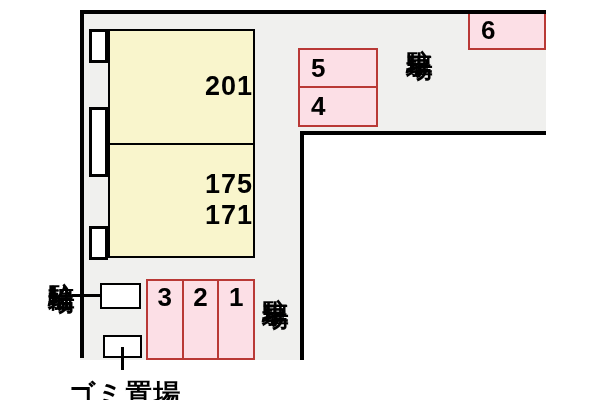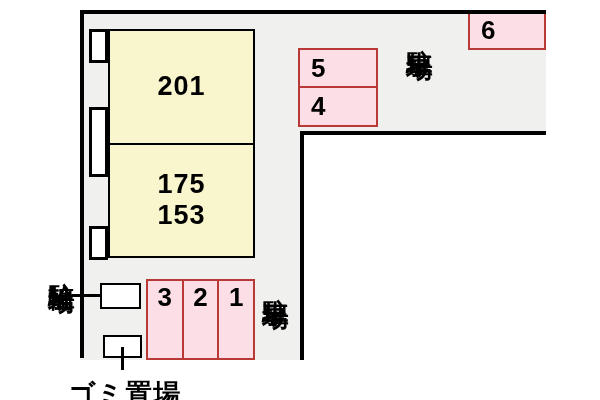"201" .room { align-items: center -> flex-end }
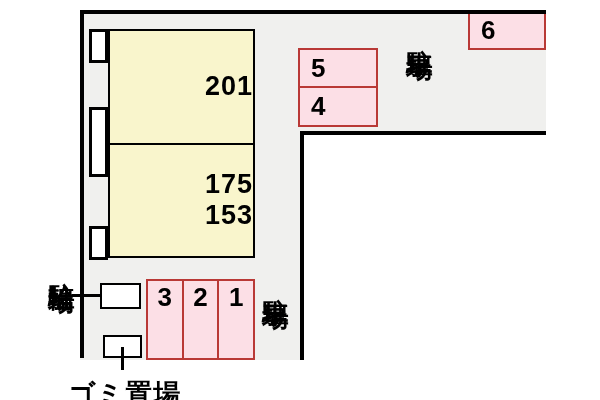"153" span { text: 153 -> 171 }
